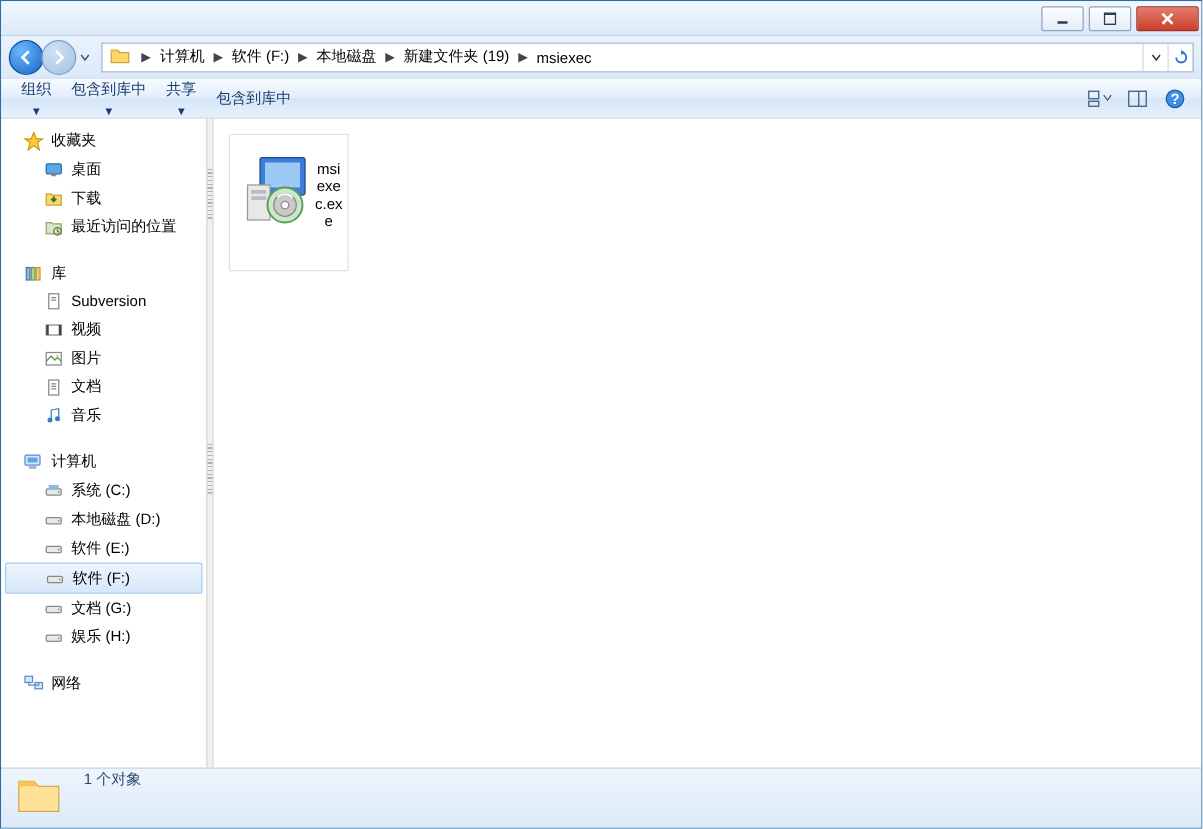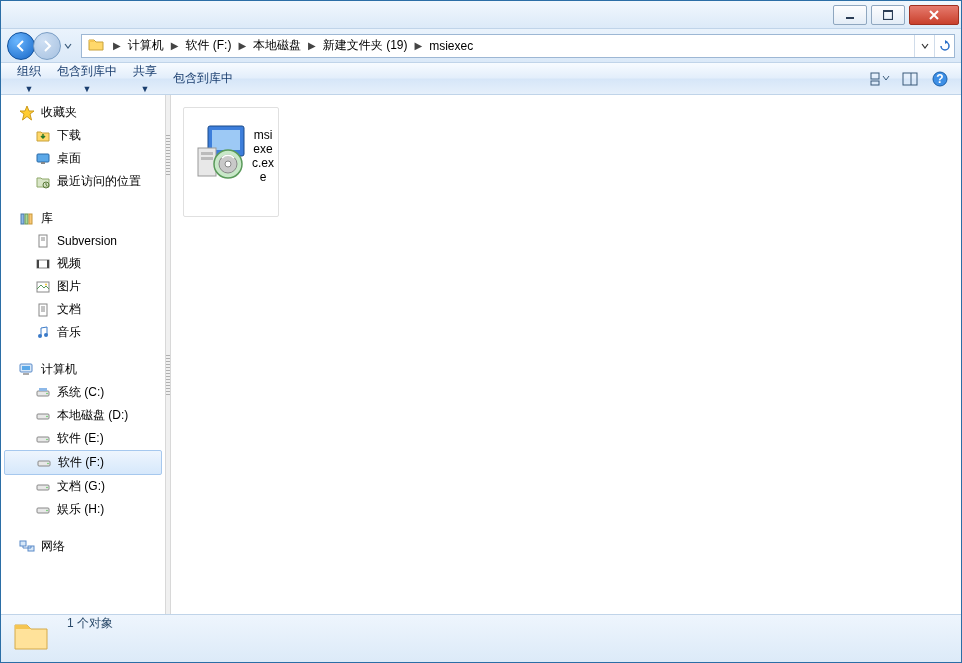"下载" div.gitem { order: before "桌面" -> after "桌面" }
